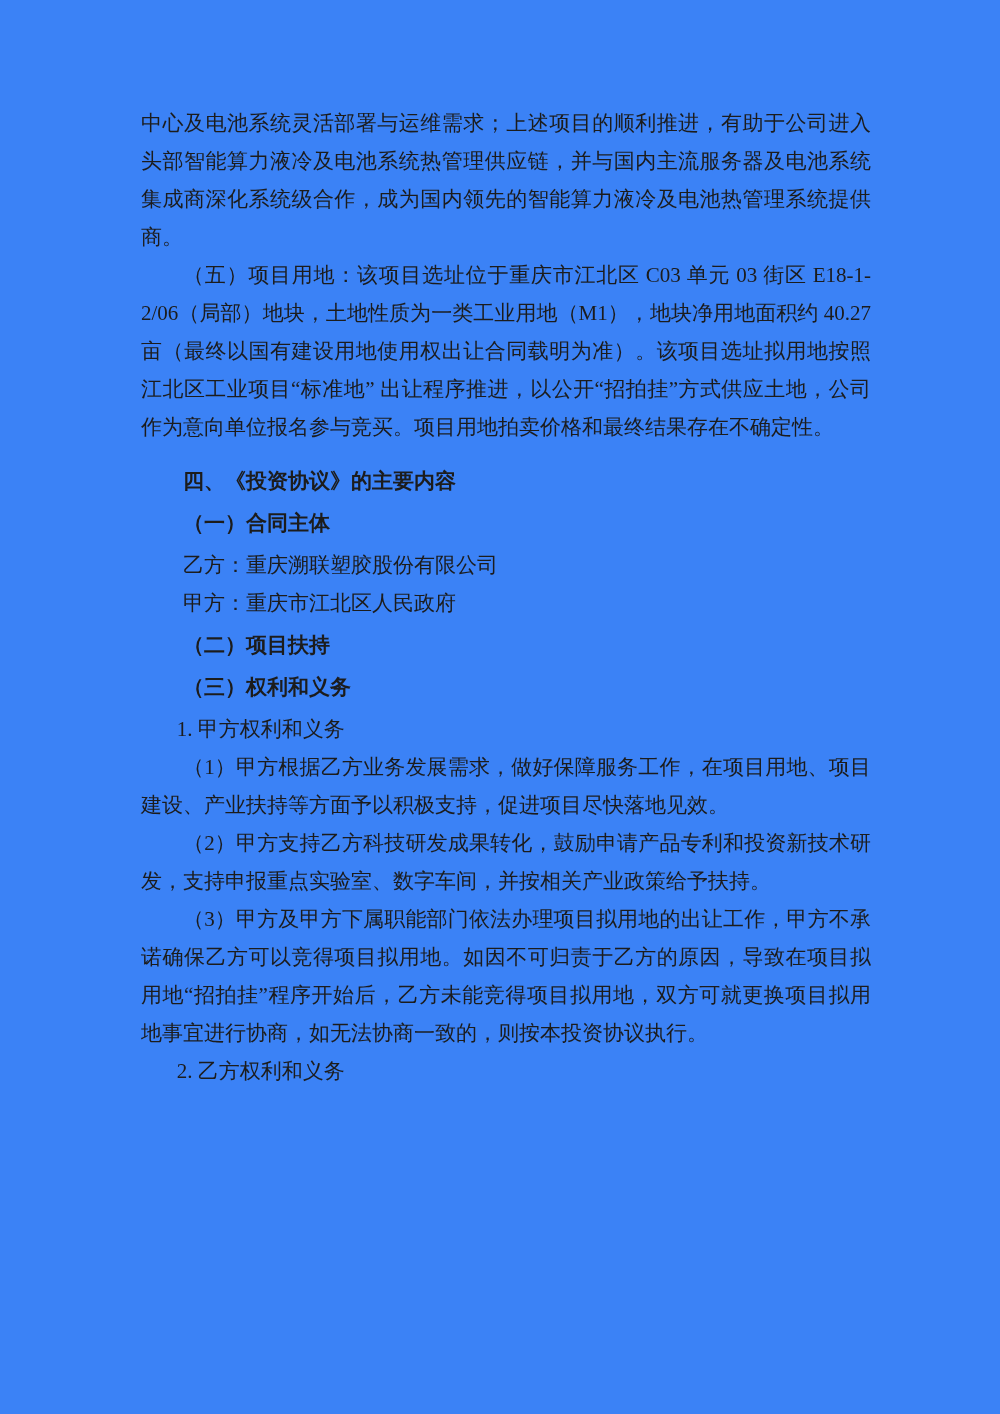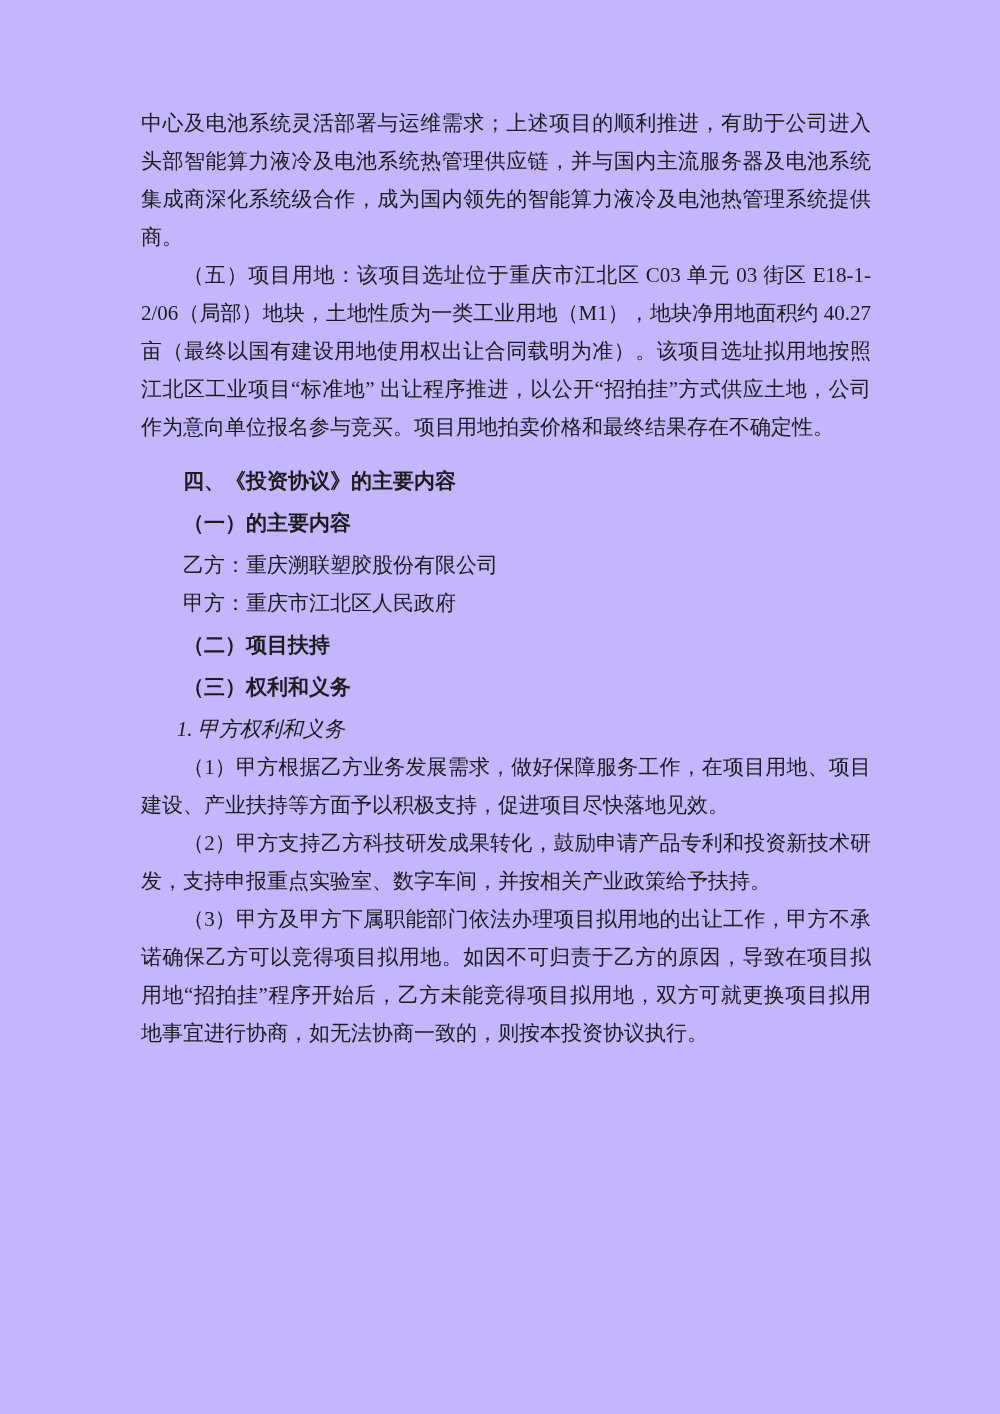"中心及电池系统灵活部署与运维需求；上述项目的顺利推进，有助于公司进入头部智能算力" .page { background: #c4b5fd -> #3b82f6 }
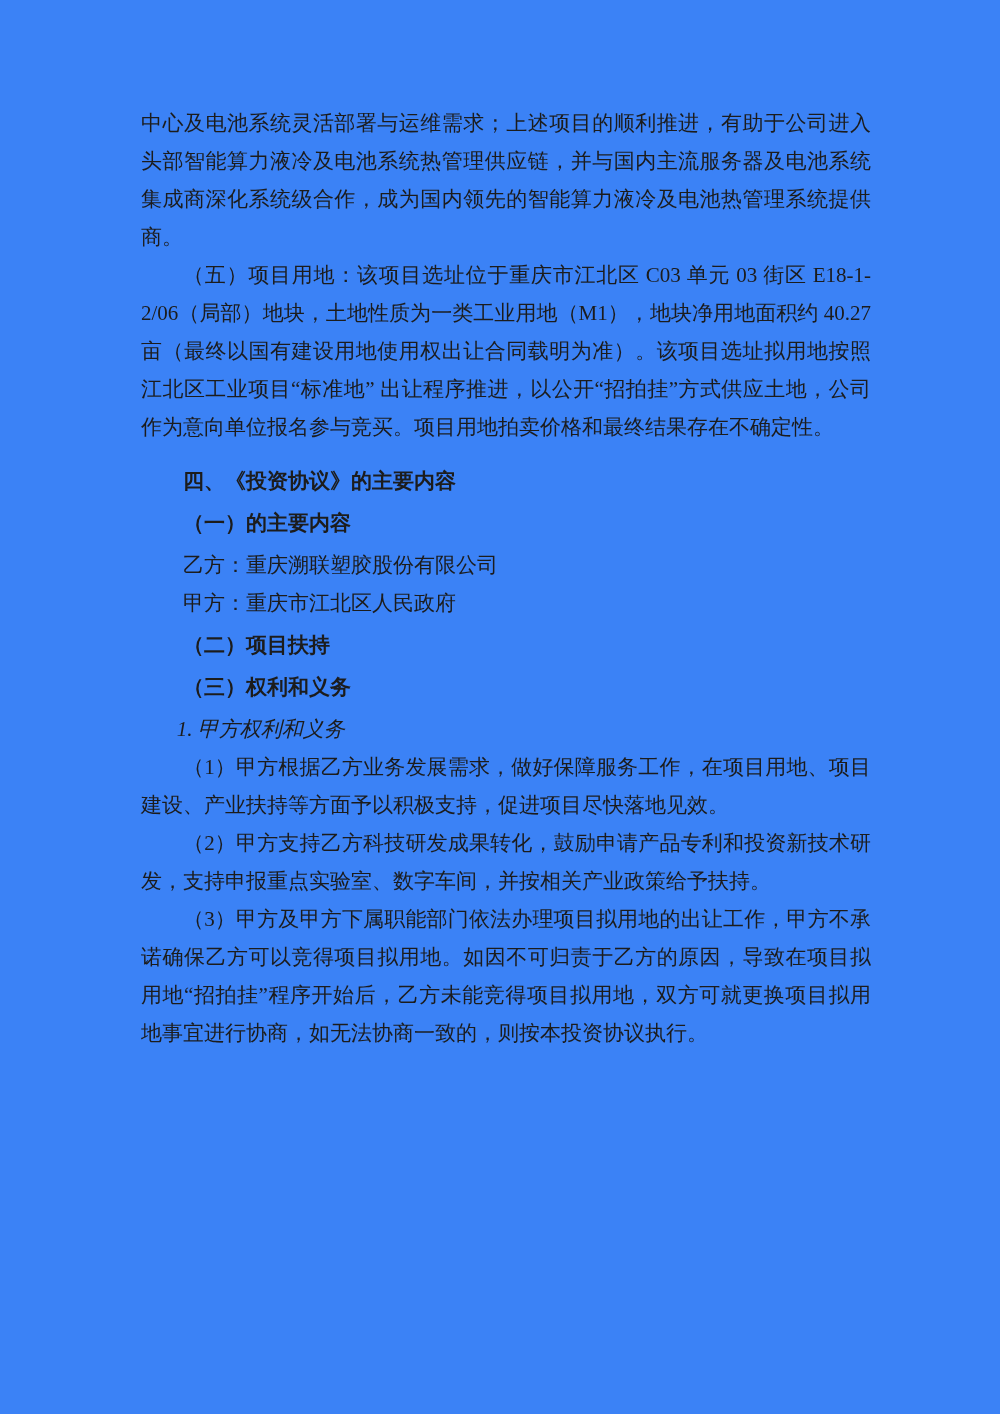"（一）的主要内容" p.heading-sub { text: 的主要内容 -> 合同主体 }
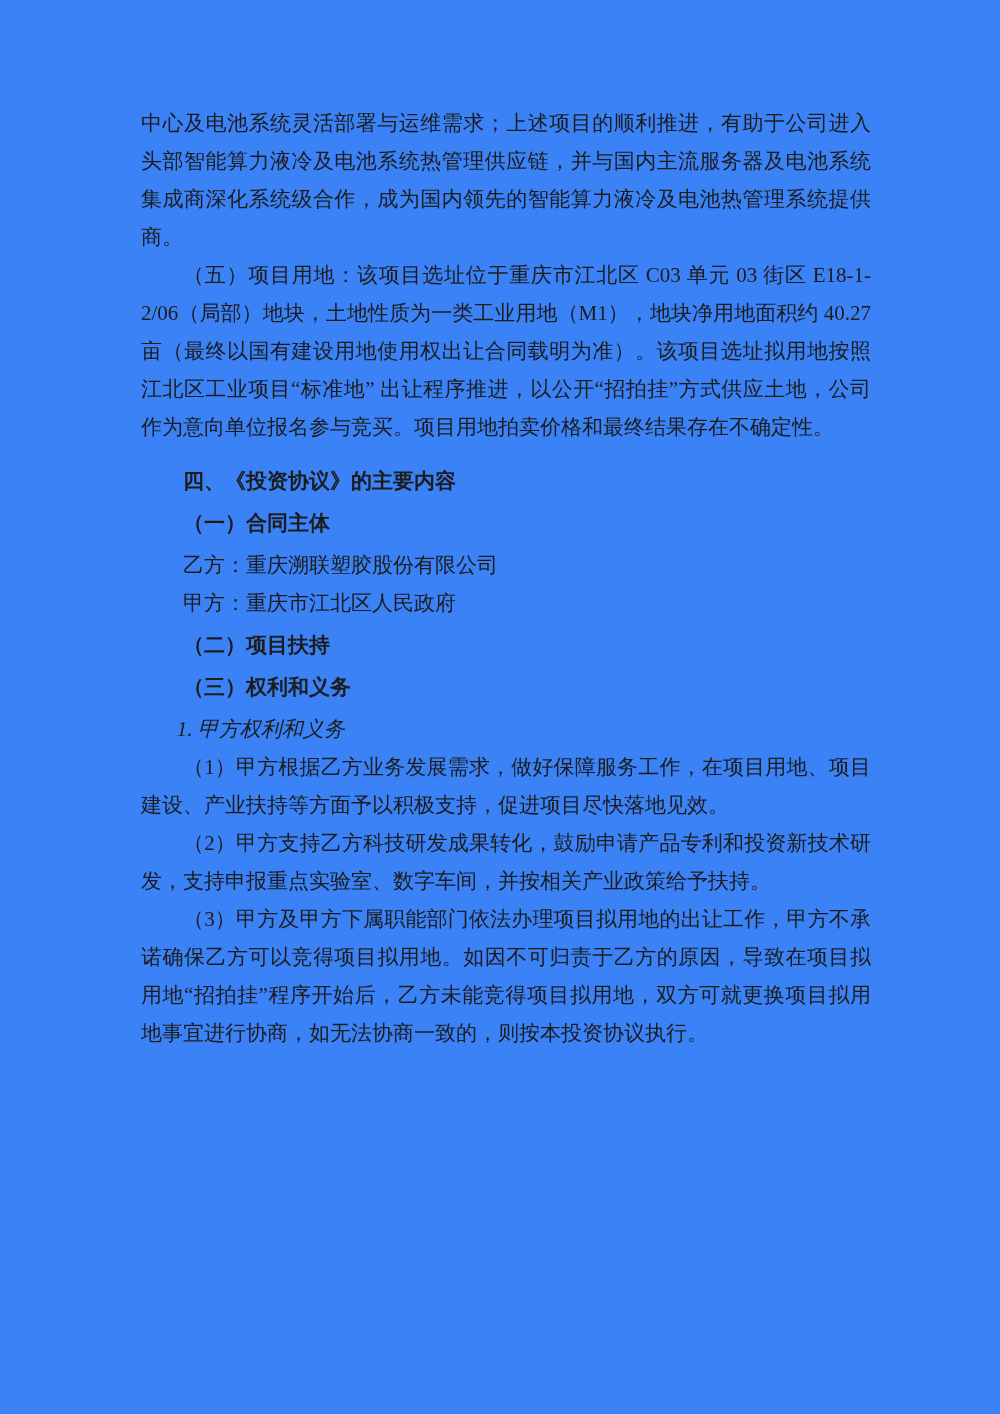"1. 甲方权利和义务" .item { font-style: italic -> none }
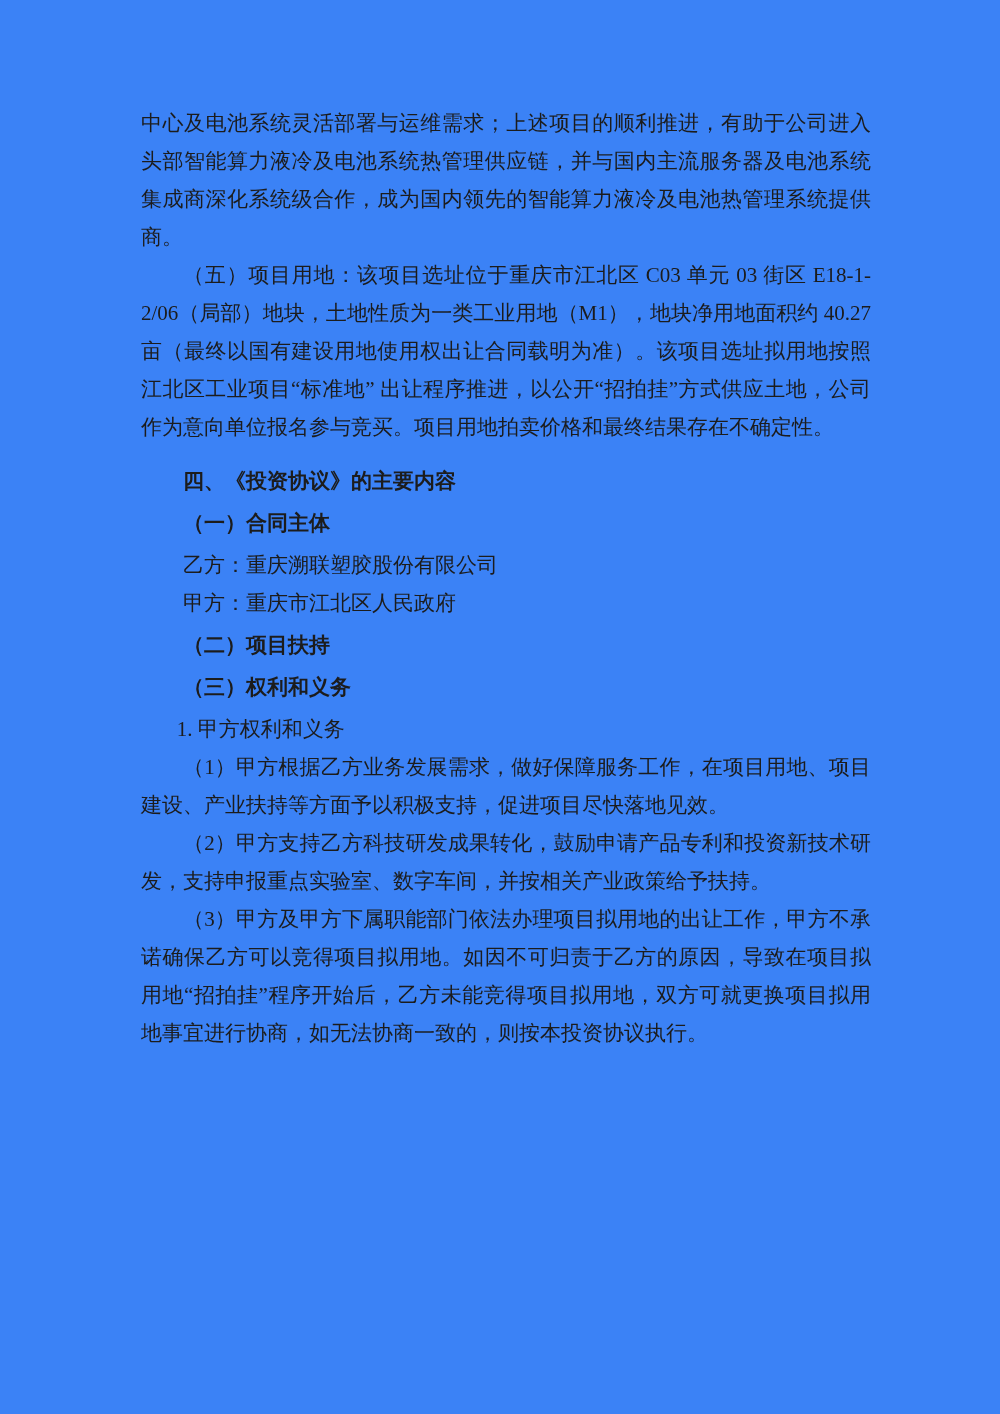"2. 乙方权利和义务" p.item { html: none -> <p>2. 乙方权利和义务</p> }
